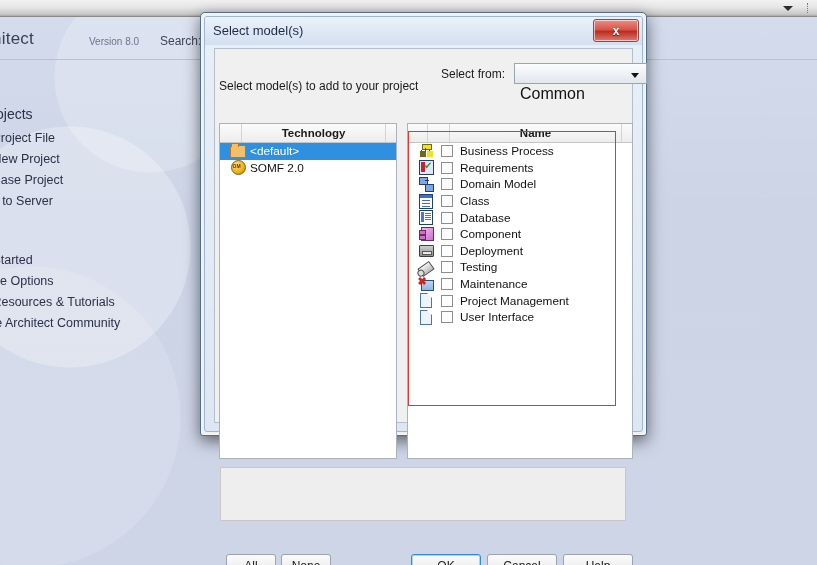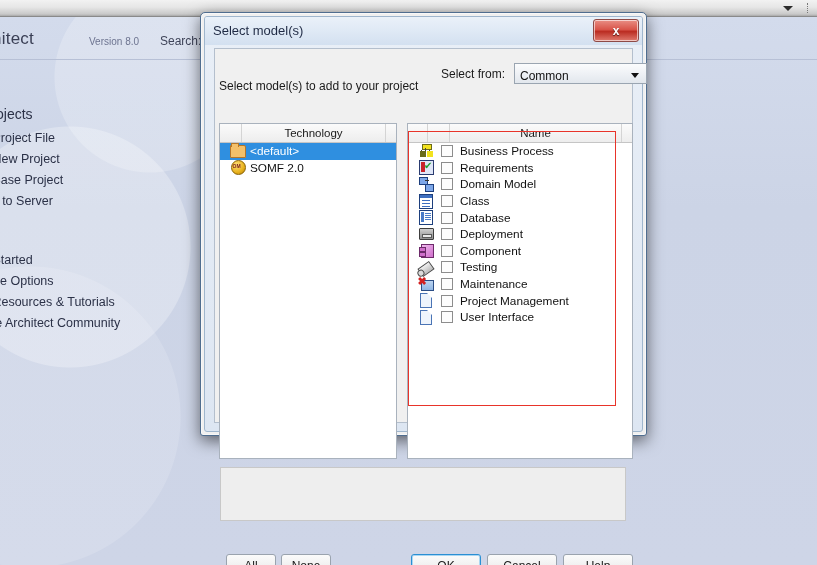"Common" #combo-source .combo-text { font-size: 12px -> 16px; top: 5px -> 21px }
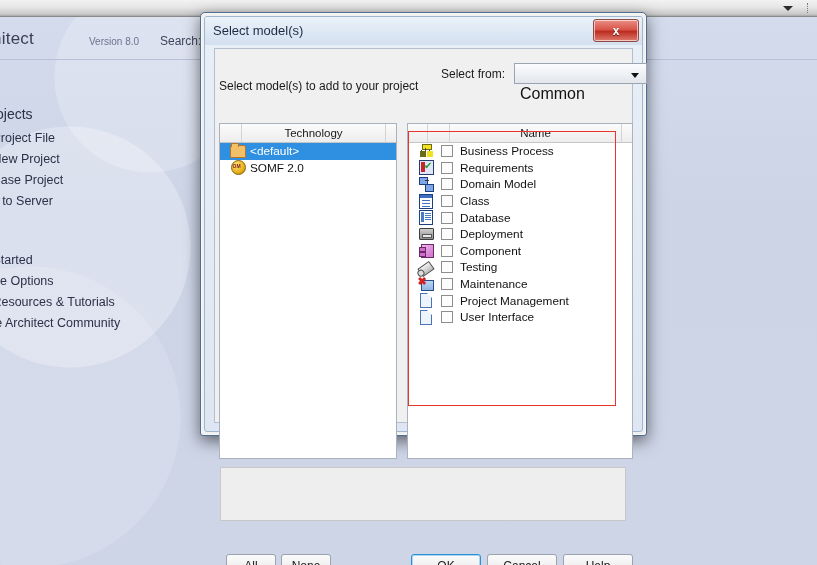"Technology" .grid-header { font-weight: none -> bold }
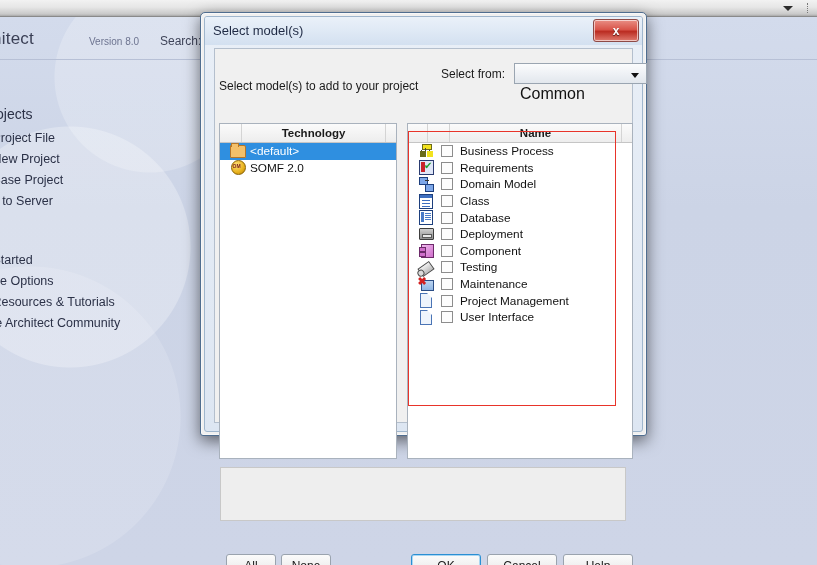"Deployment" div.grid-row { order: before "Component" -> after "Component" }
